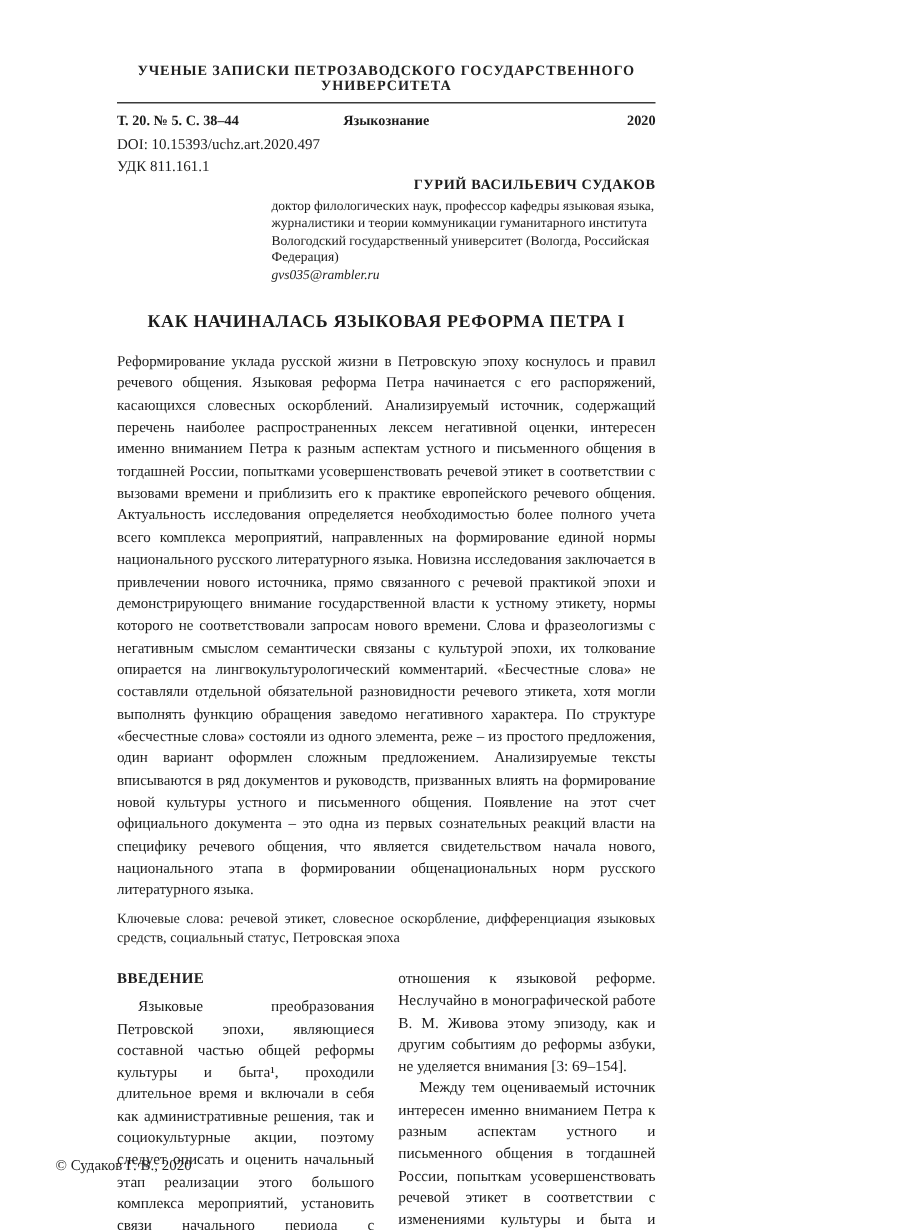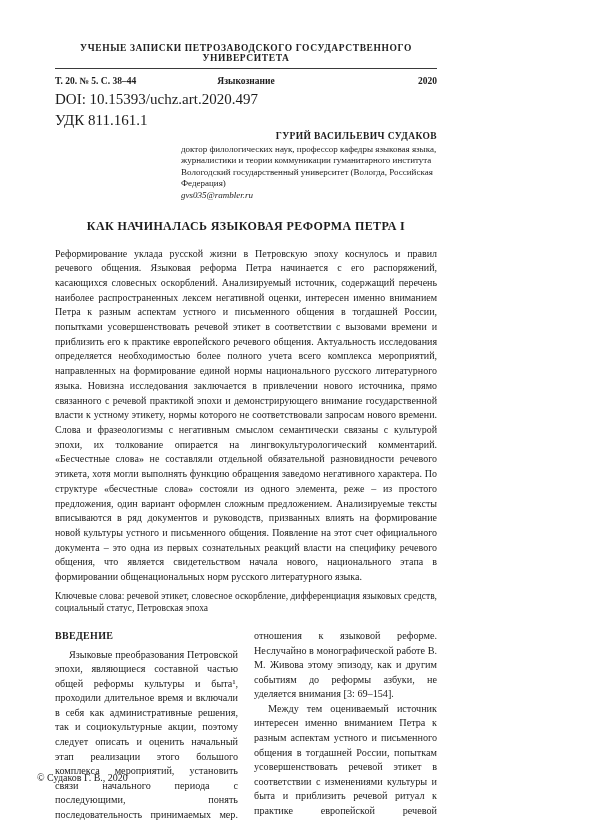"УЧЕНЫЕ ЗАПИСКИ ПЕТРОЗАВОДСКОГО" .page { padding: 43px 55px 0 55px -> 43px 55px 0 78px }
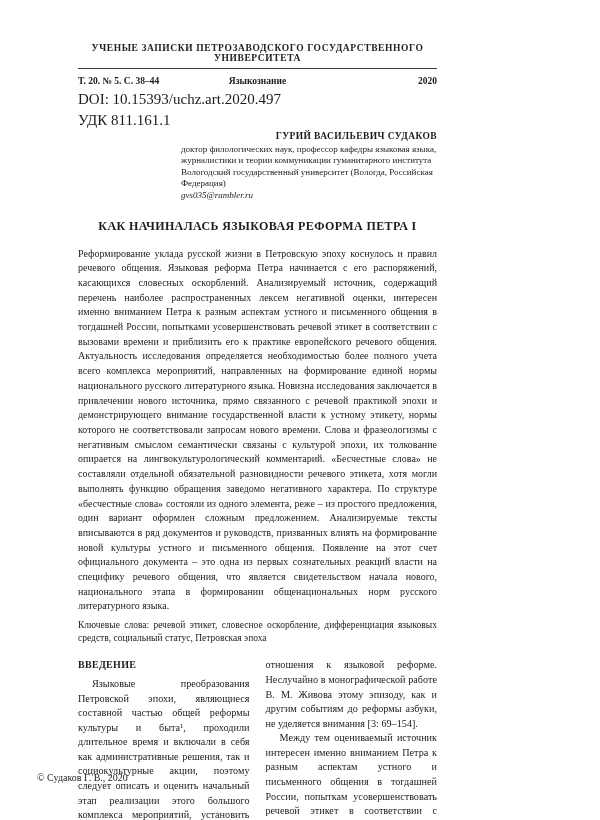"DOI: 10.15393/uchz.art.2020.497" .doi-line, .udk-line { font-size: 15px -> 10px }
